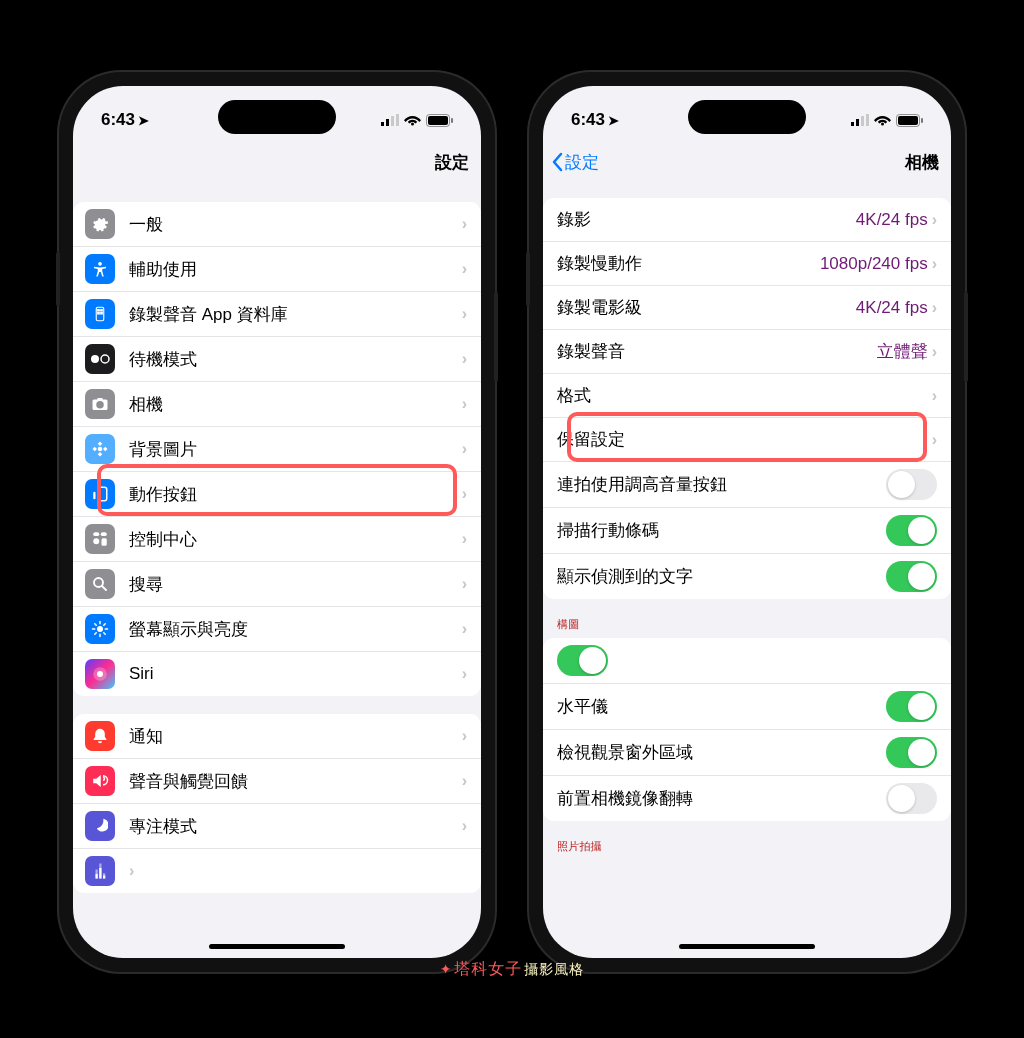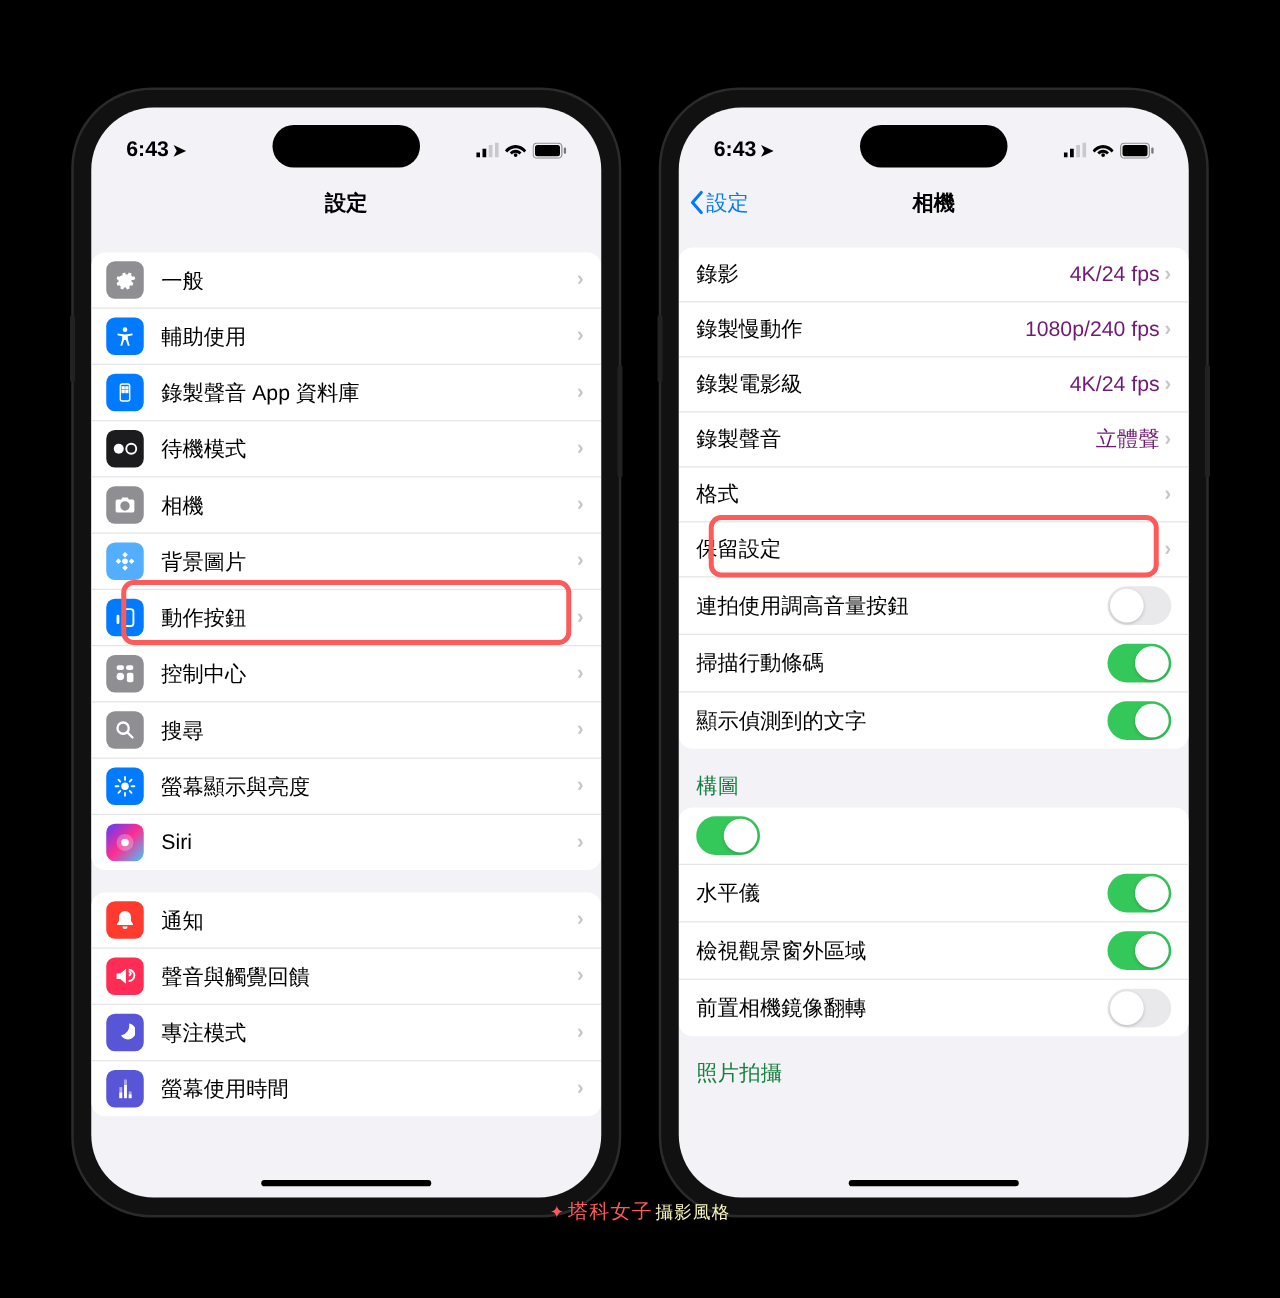"設定" .nav { justify-content: center -> flex-end }
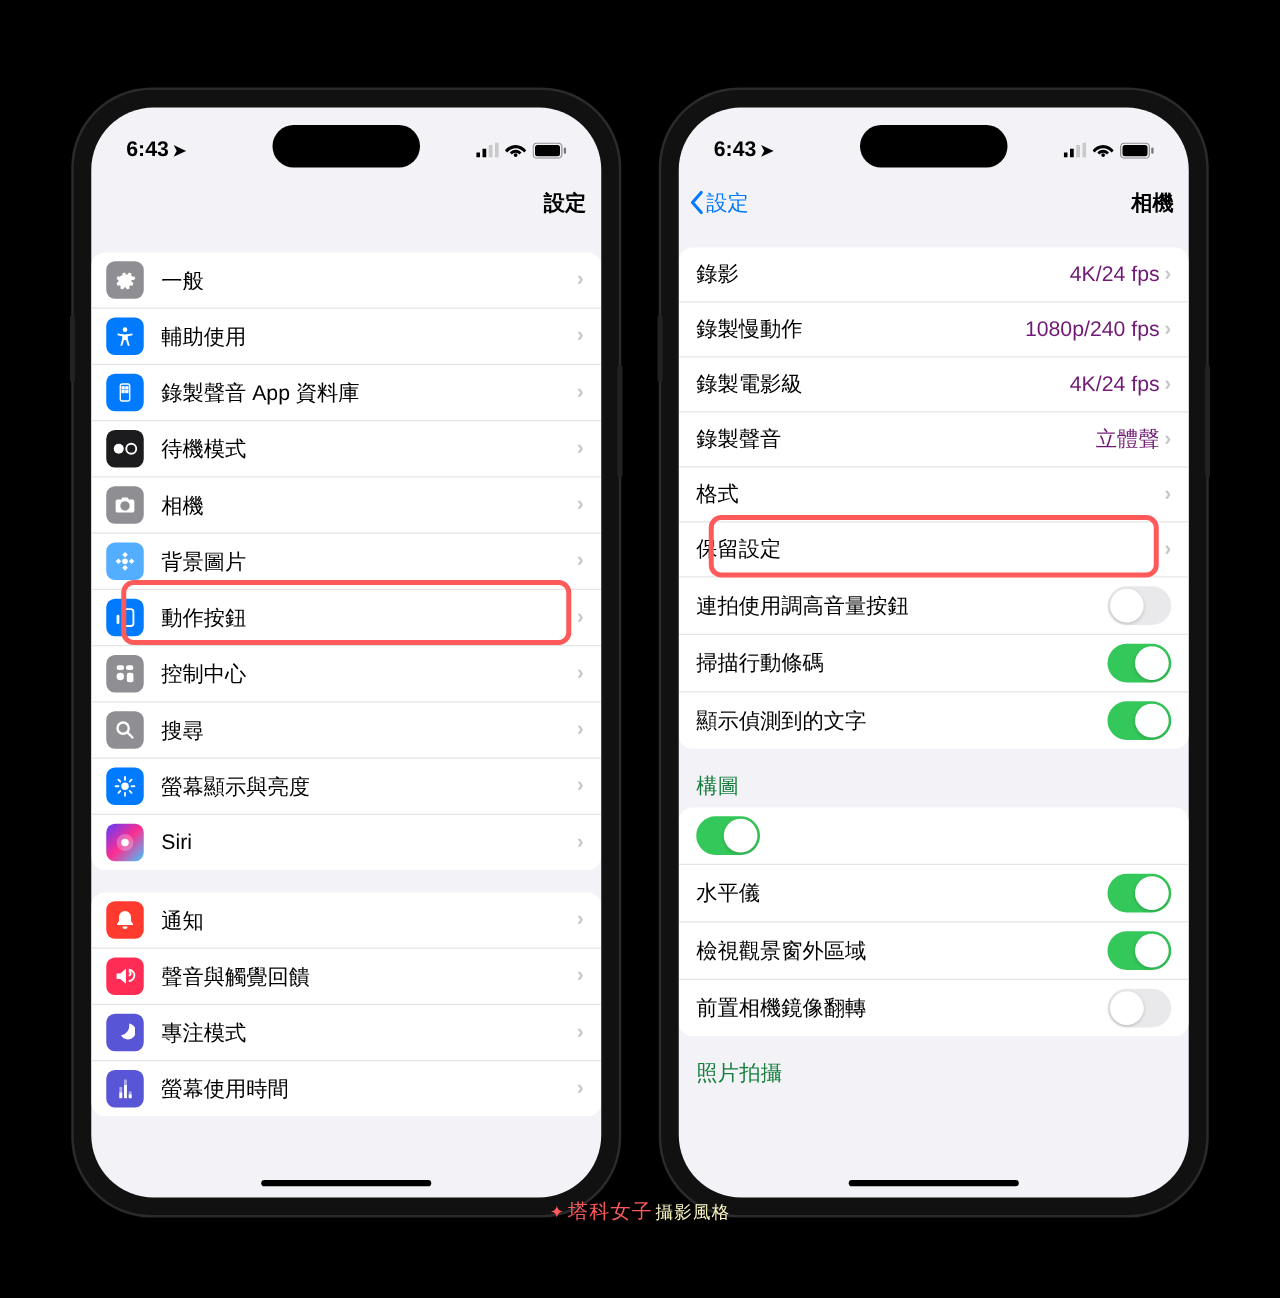"構圖" .sect-h { color: #15803d -> #b91c1c; font-size: 17px -> 11px }
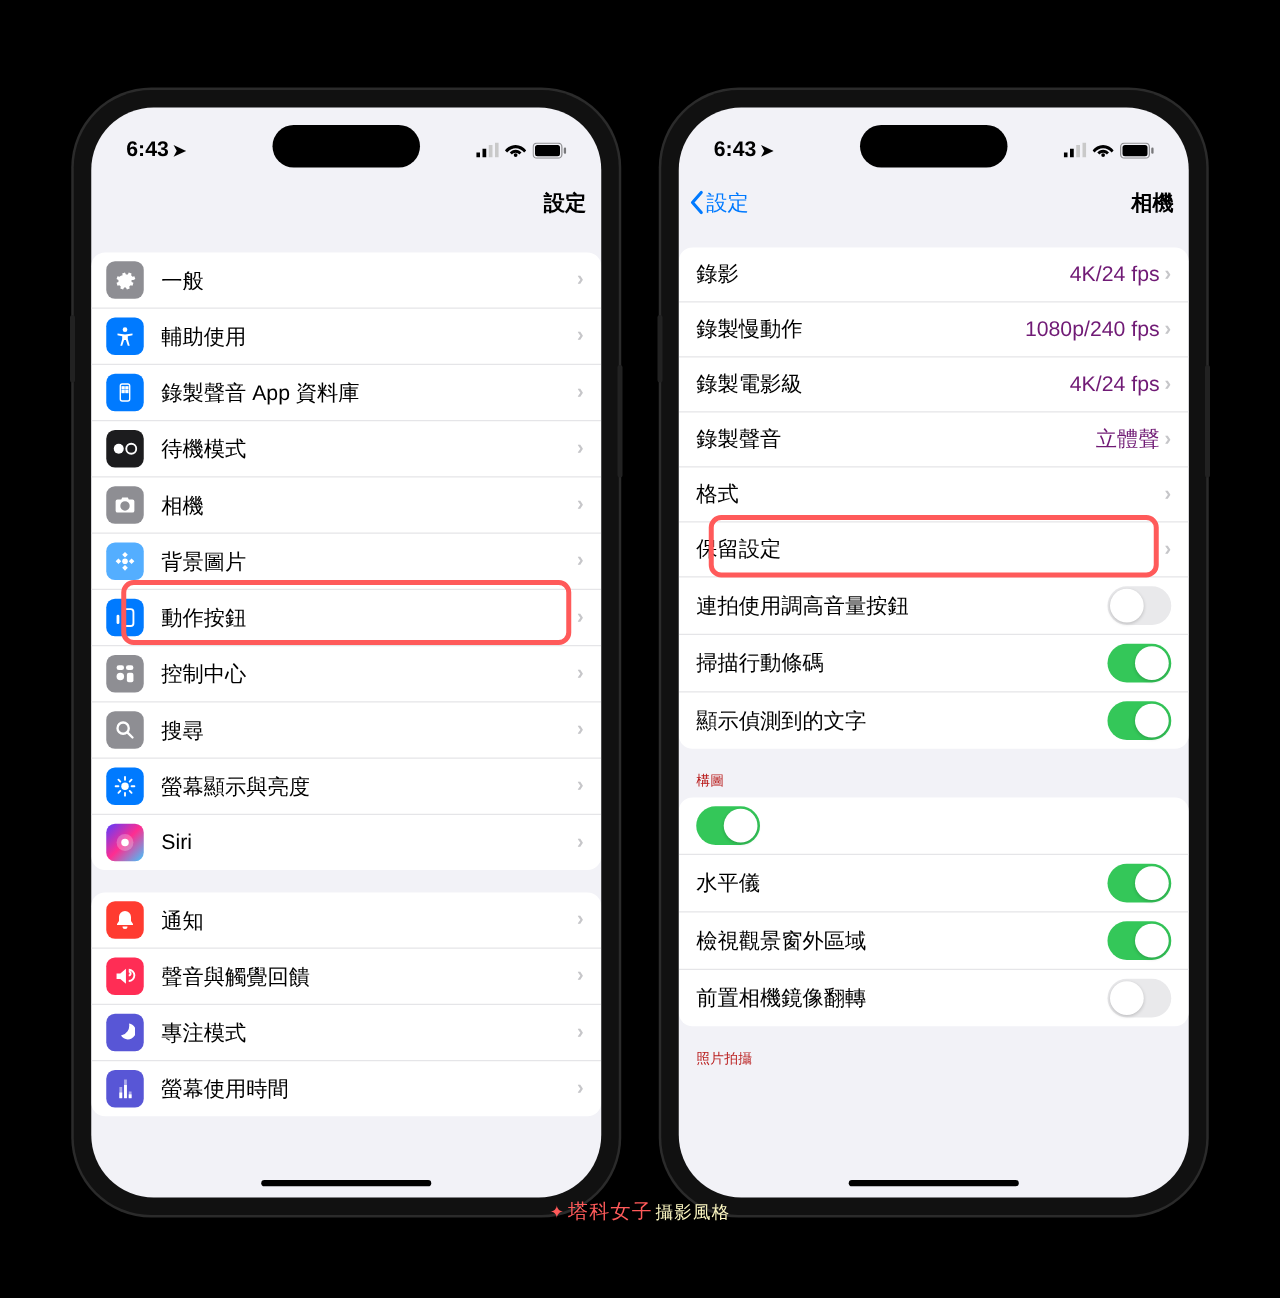"螢幕使用時間" div.row-label { html: <div>螢幕使用時間</div> -> none }
